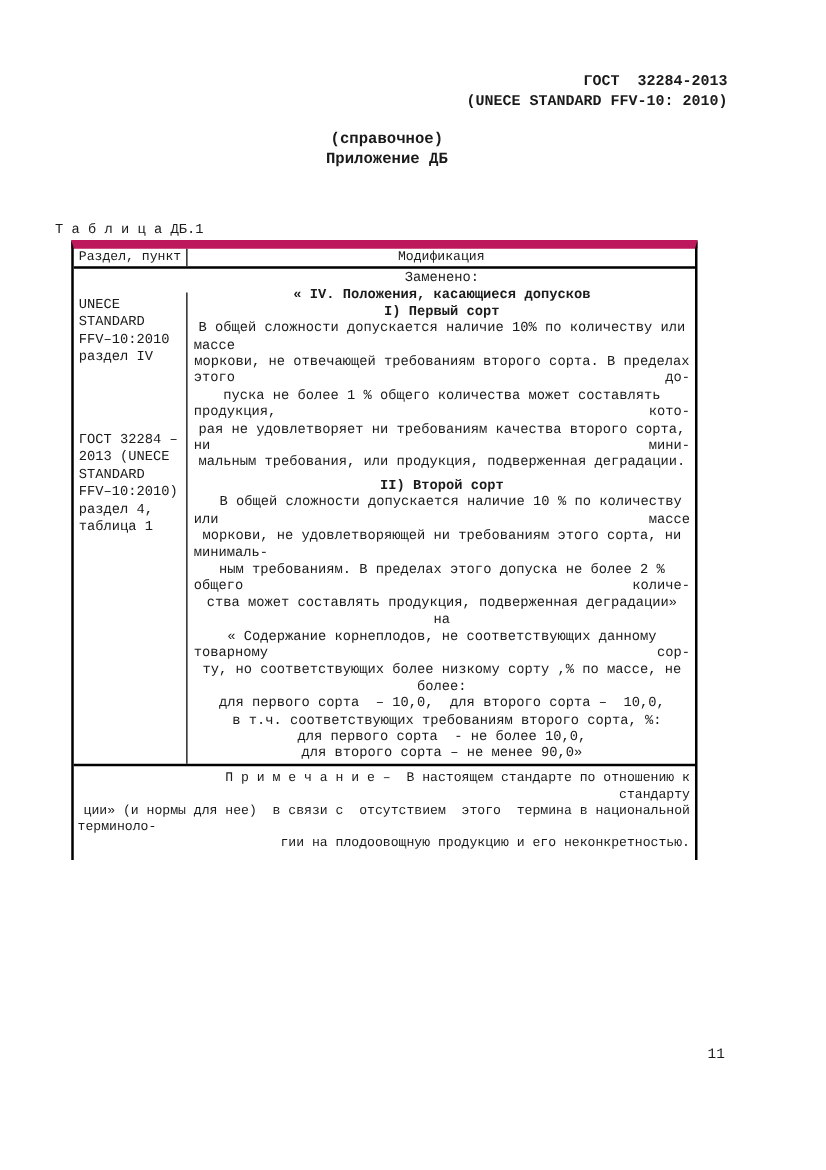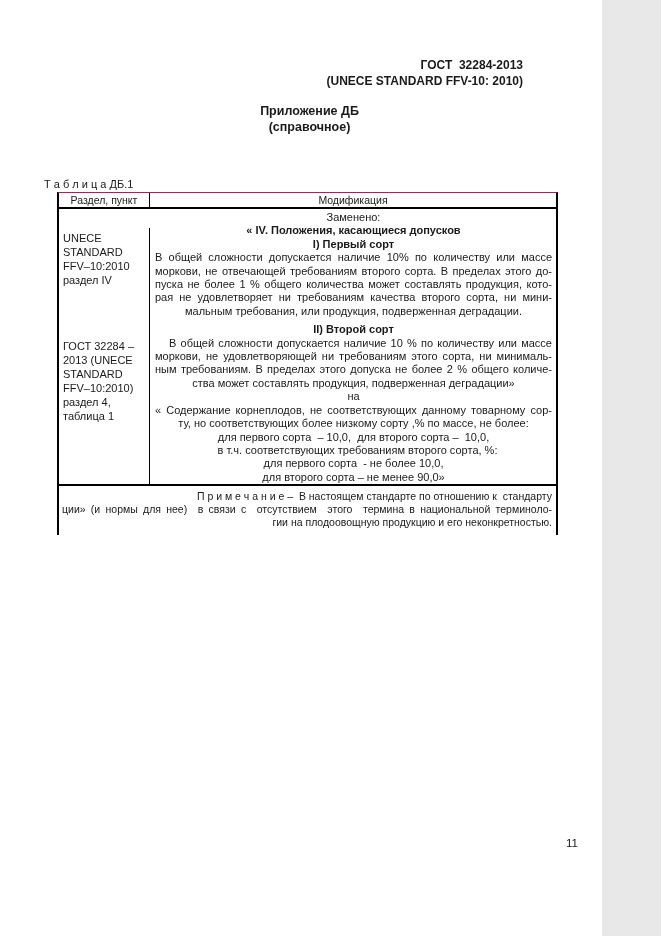"ГОСТ 32284-2013" .page { font-family: Liberation Sans, sans-serif -> Liberation Mono, monospace; width: 602px -> 661px }
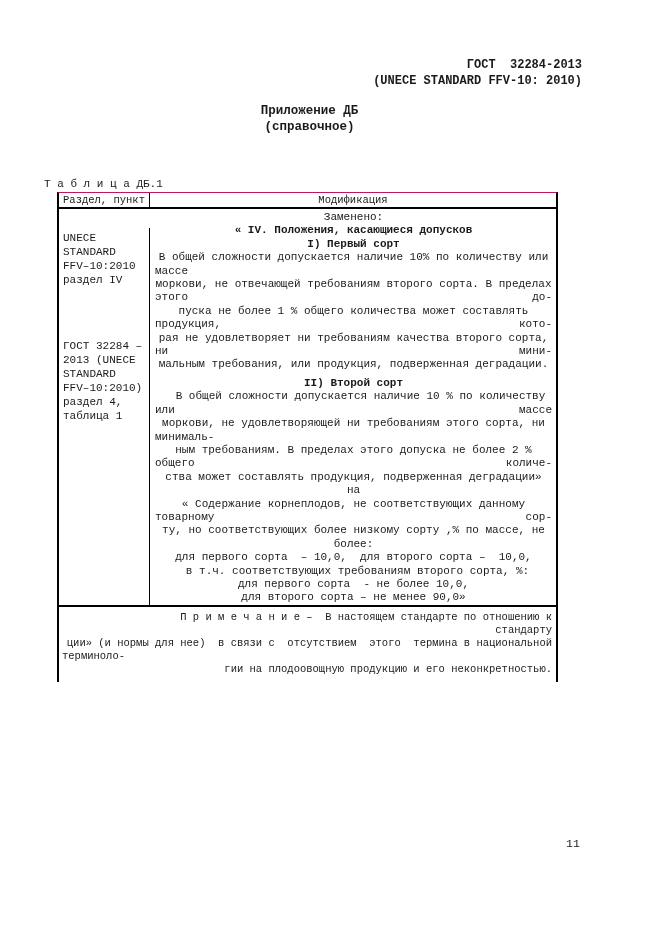"Приложение ДБ" div.ln { order: before "(справочное)" -> after "(справочное)" }
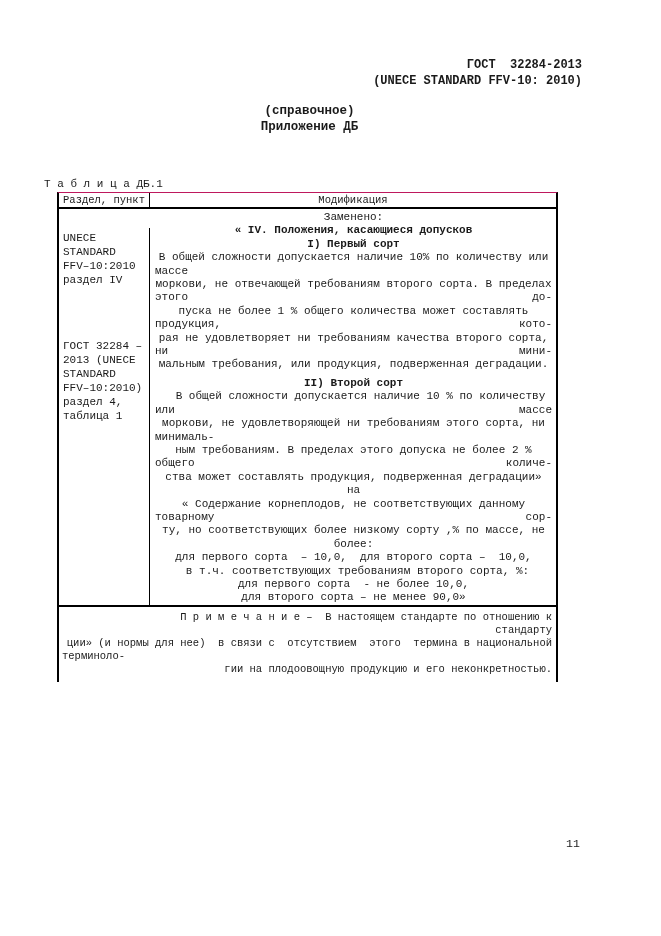"Раздел, пункт" .gtable { border-top: 1px solid #be185d -> 7px solid #be185d }
